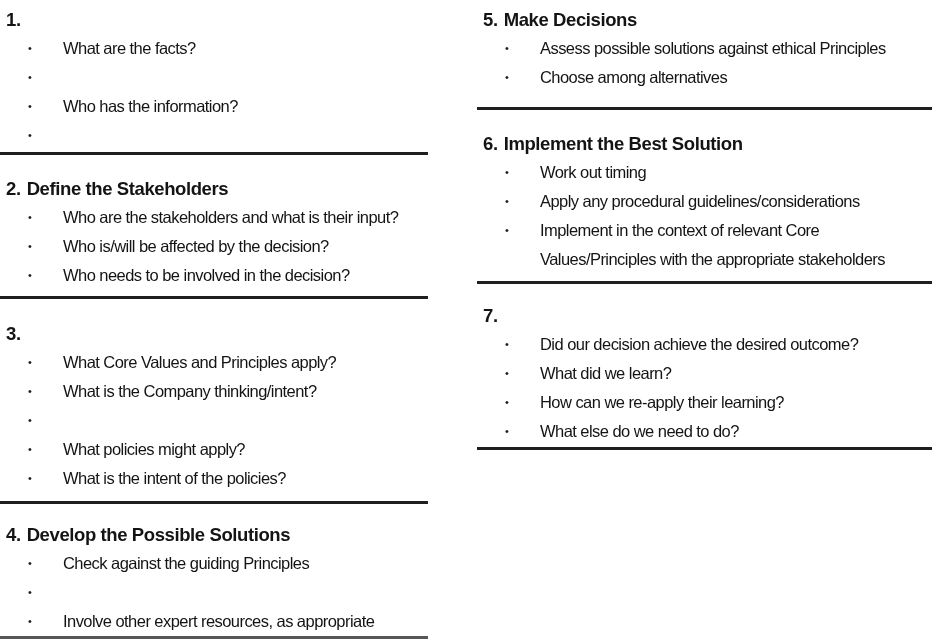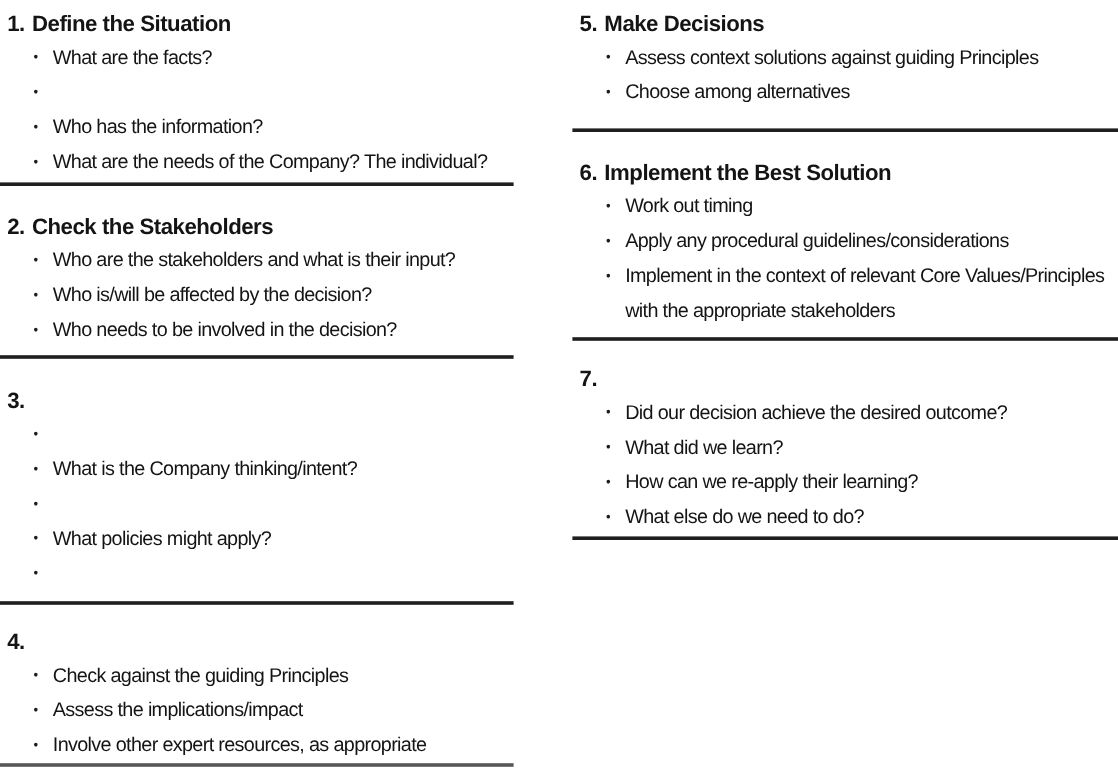"Define the Situation" span.title { html: <span>Define the Situation</span> -> none }
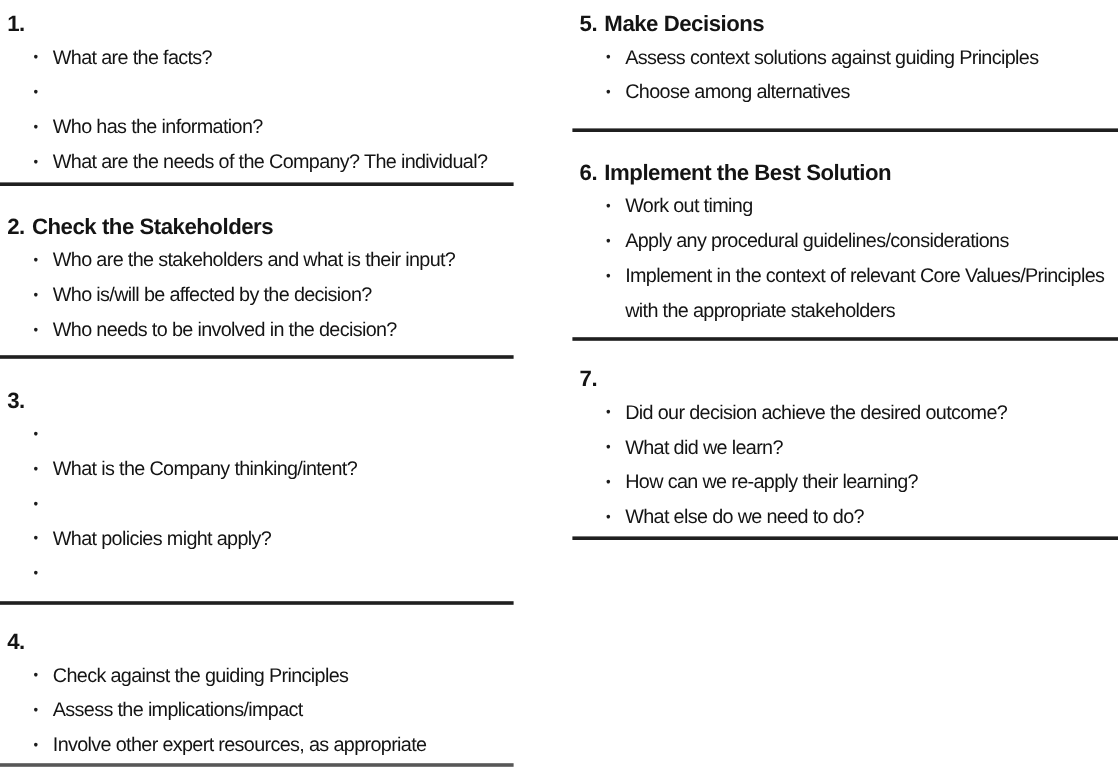"What are the facts?" .bullet .txt { margin-left: none -> 19px }
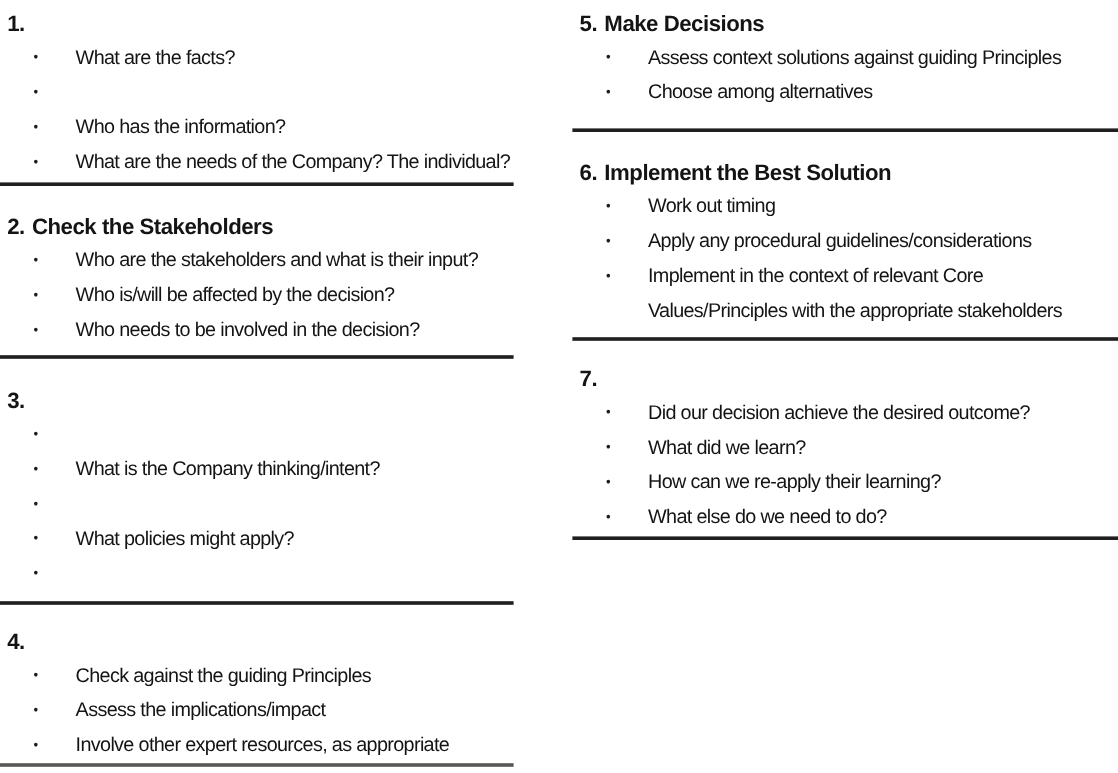"Assess context solutions against guiding" span.txt { text: context solutions against guiding -> possible solutions against ethical }
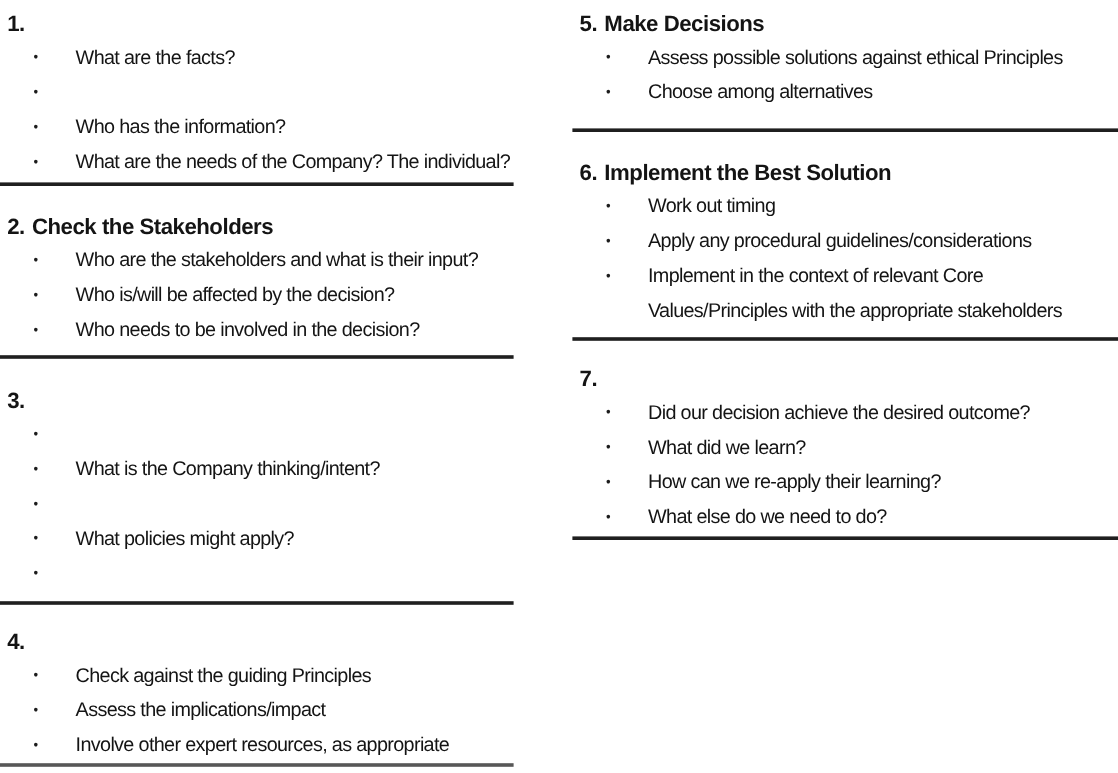"What are the needs of" span.txt { html: <span>What are the needs of the Company? The individual?</span> -> none }
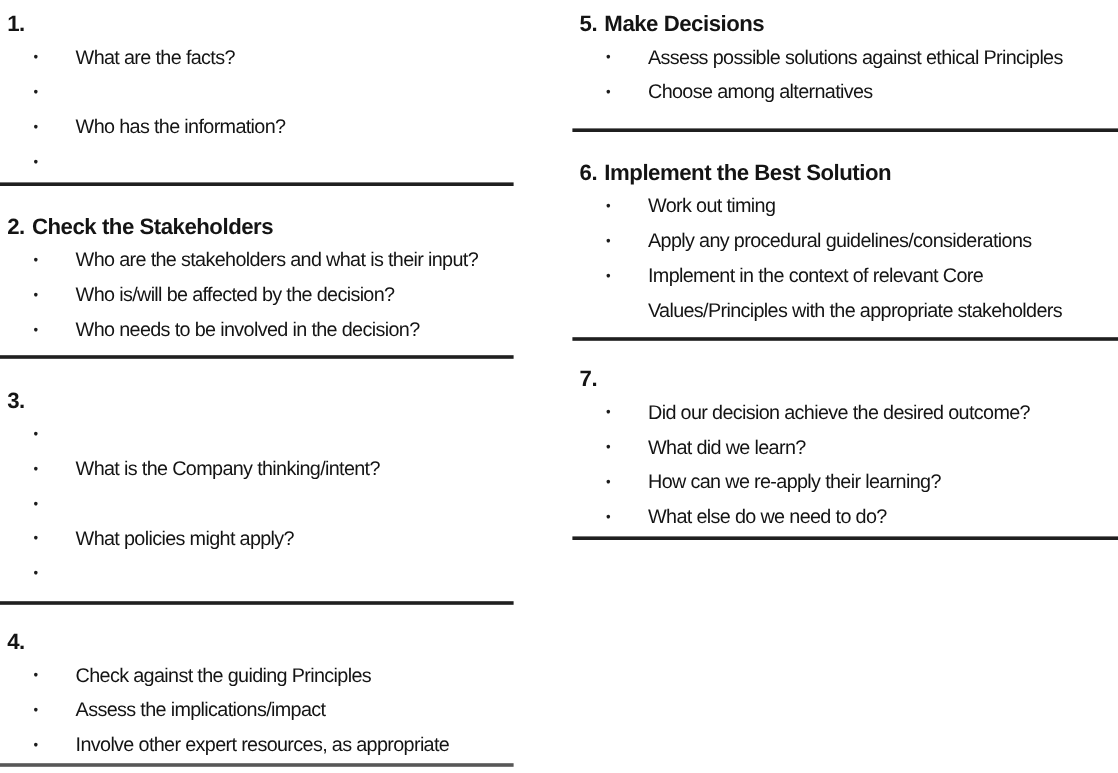"Check the Stakeholders" span.title { text: Check -> Define }
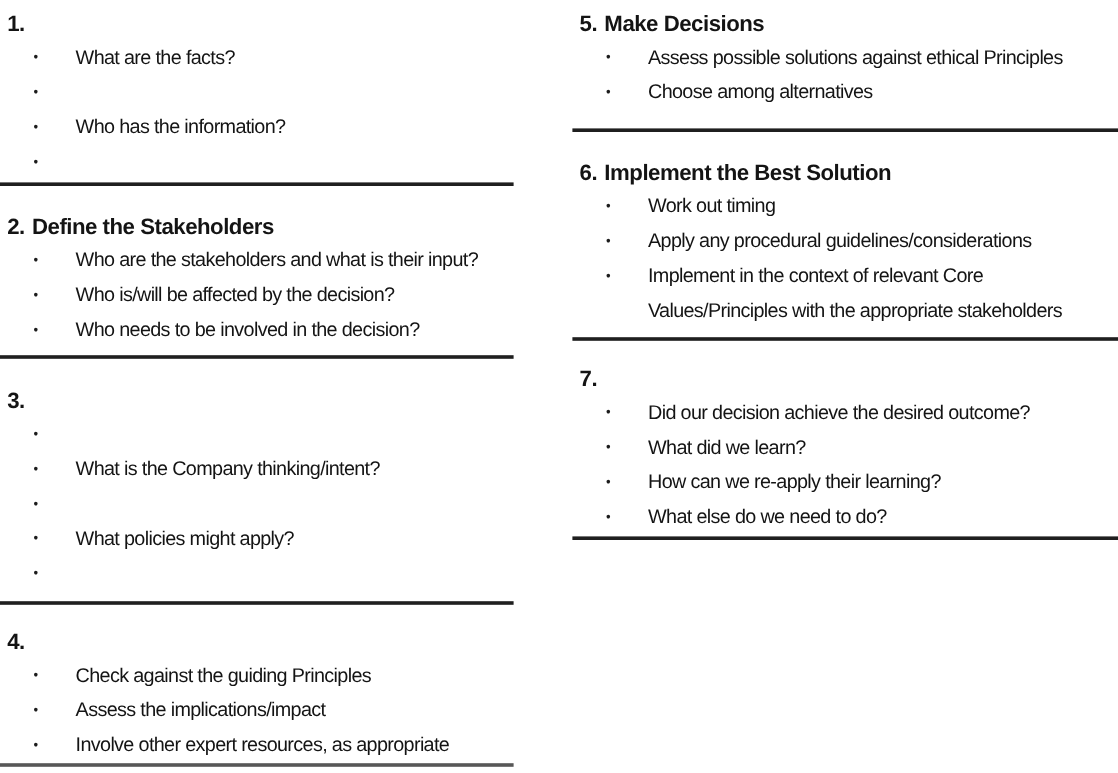"What Core Values and Principles" span.txt { html: none -> <span>What Core Values and Principles apply?</span> }
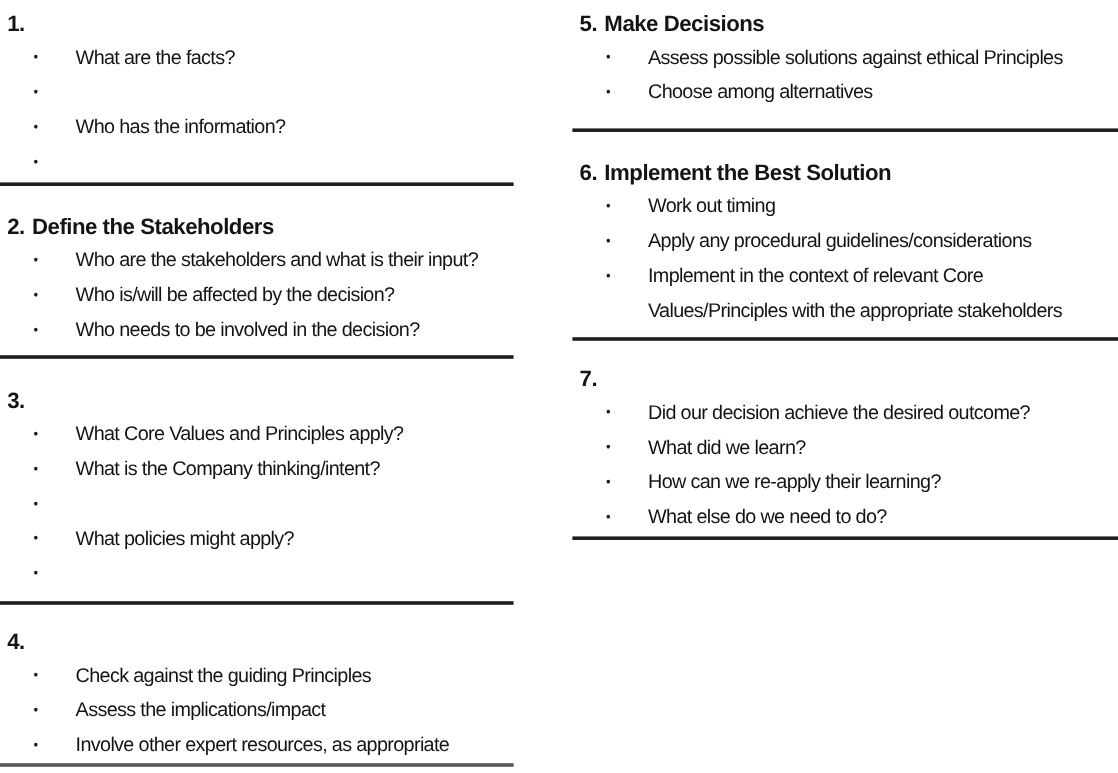"What is the intent of" span.txt { html: none -> <span>What is the intent of the policies?</span> }
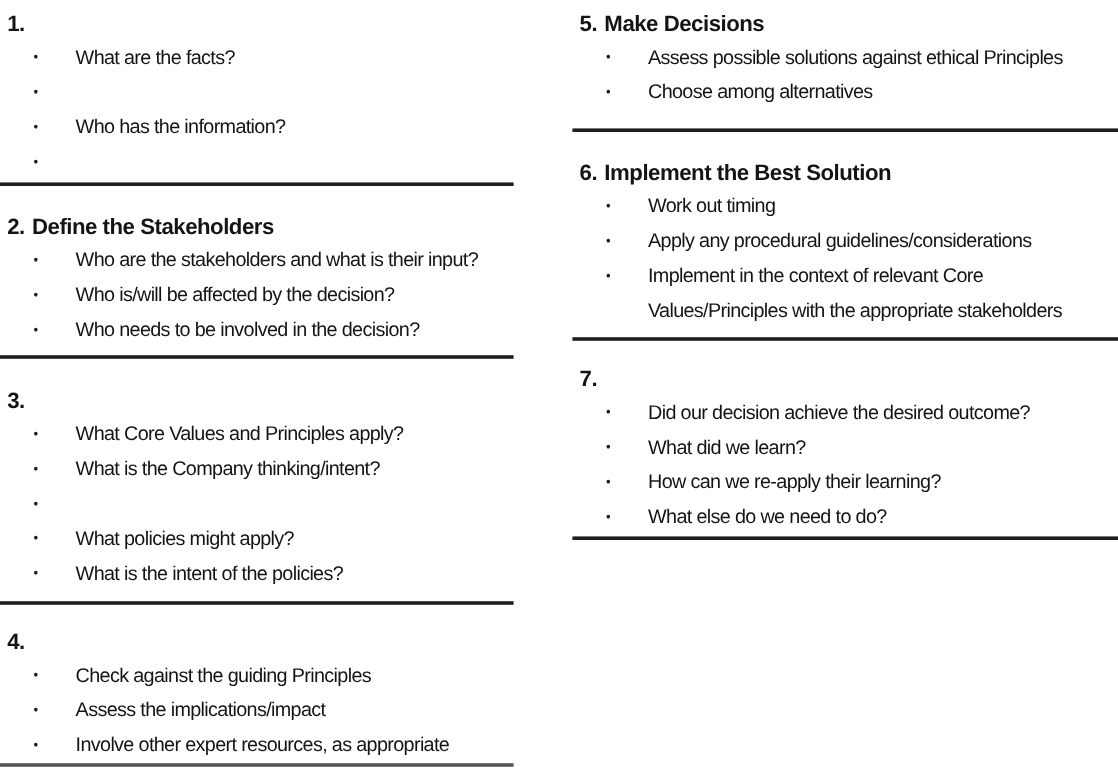"Develop the Possible Solutions" span.title { html: none -> <span>Develop the Possible Solutions</span> }
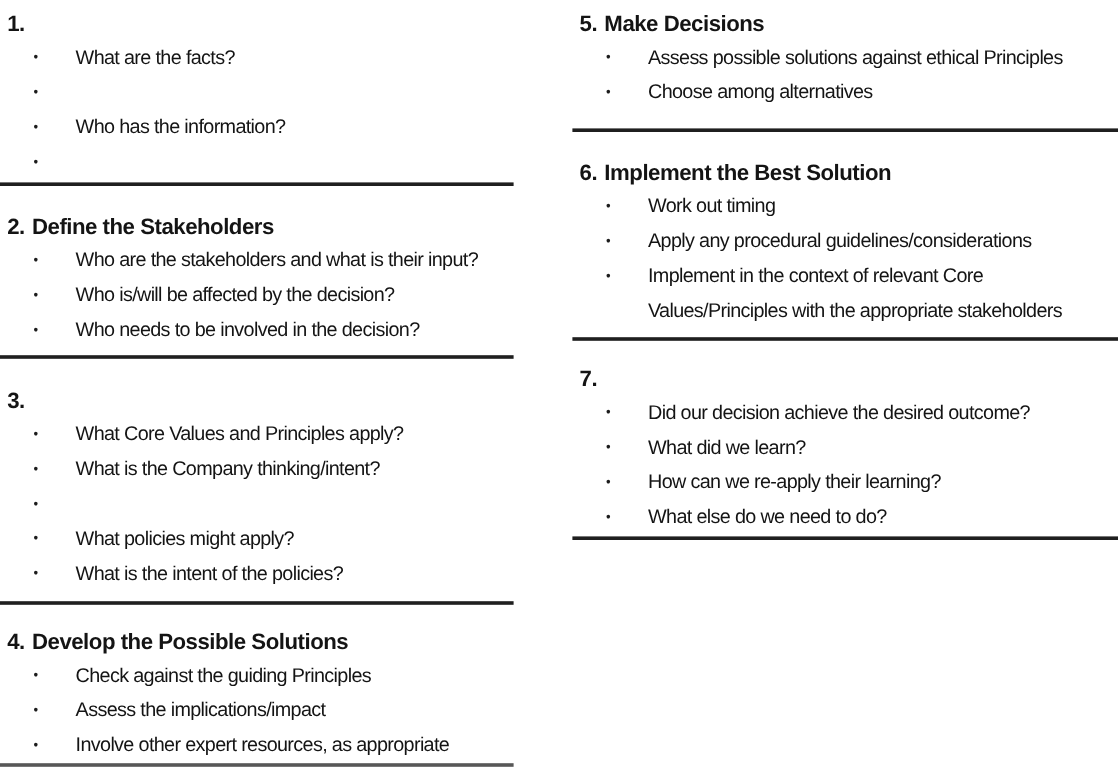"Assess the implications/impact" span.txt { html: <span>Assess the implications/impact</span> -> none }
